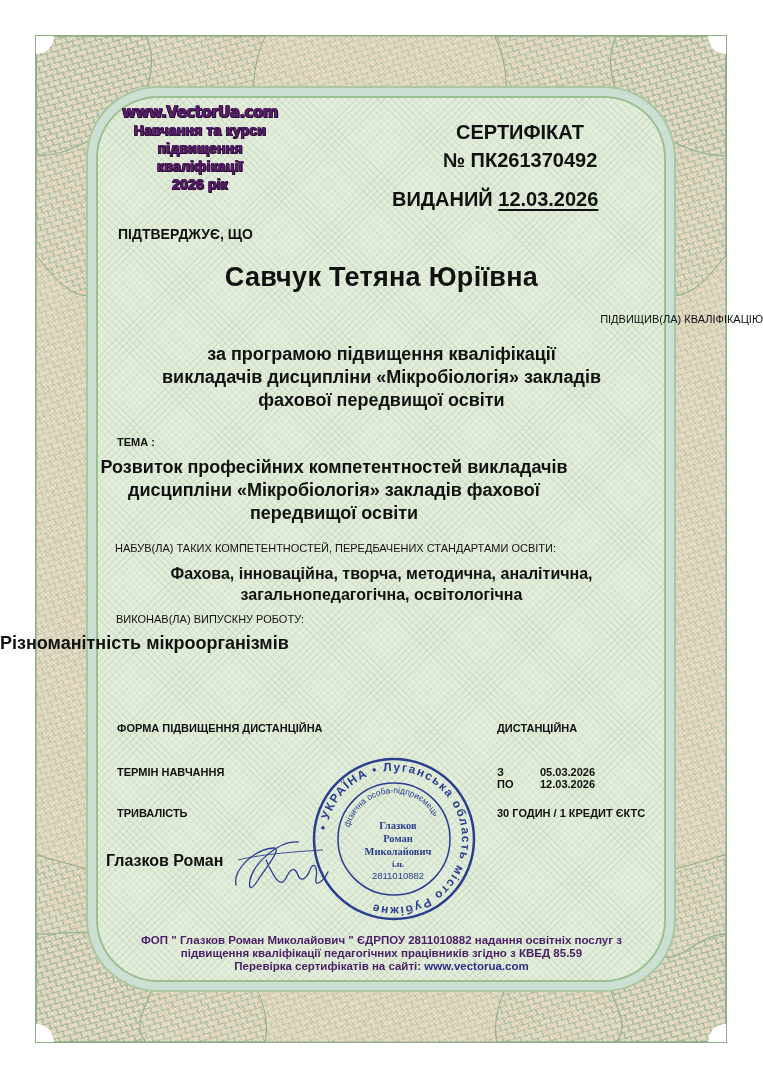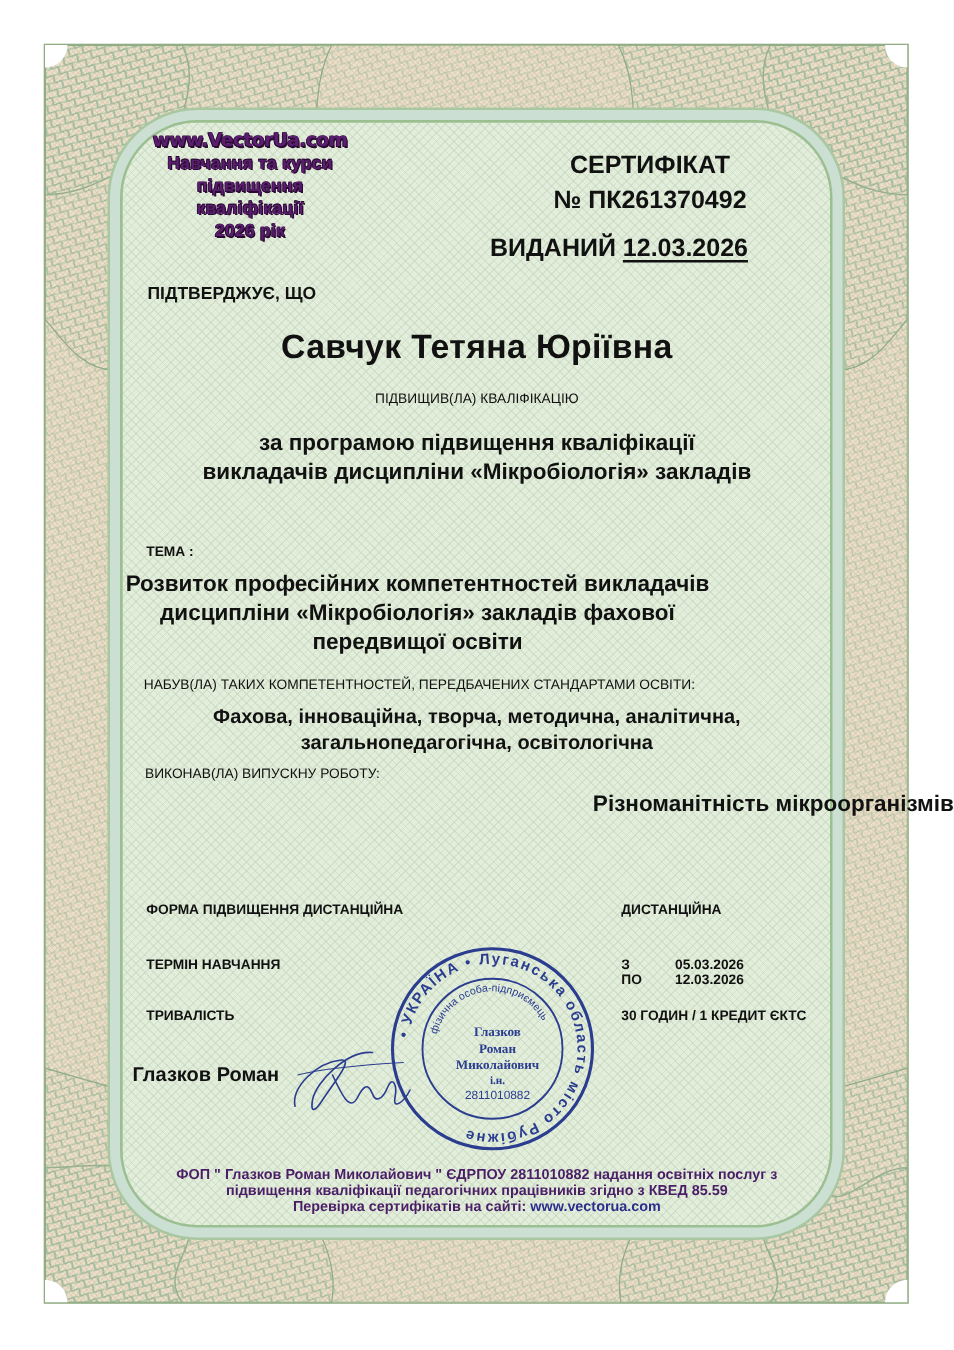"ПІДВИЩИВ(ЛА) КВАЛІФІКАЦІЮ" .raised { text-align: center -> right }
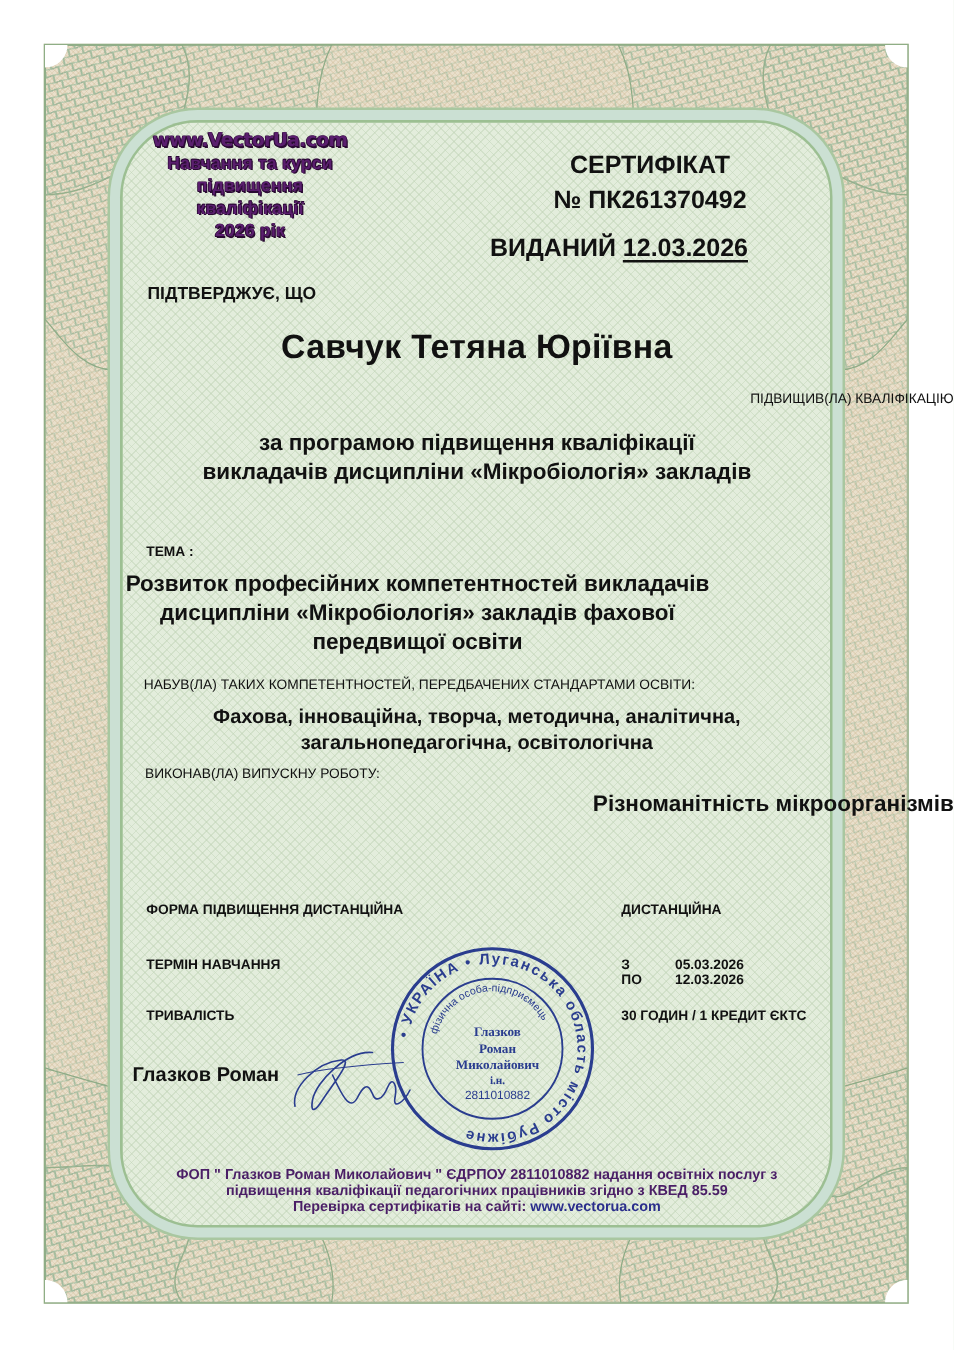"фахової передвищої освіти" div { html: none -> <div>фахової передвищої освіти</div> }
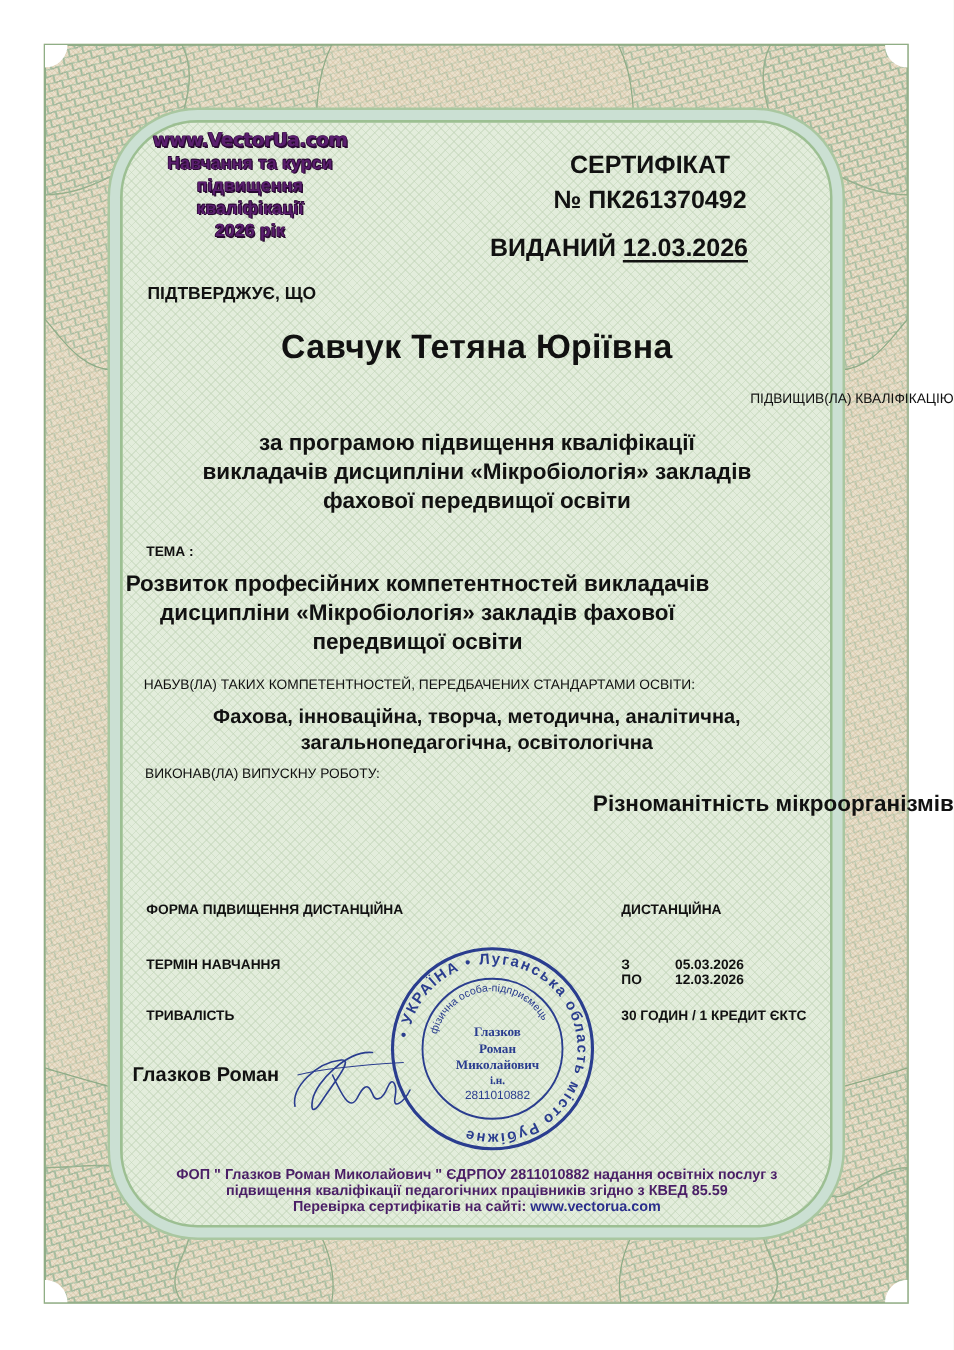"Різноманітність мікроорганізмів" .work { text-align: right -> left }
